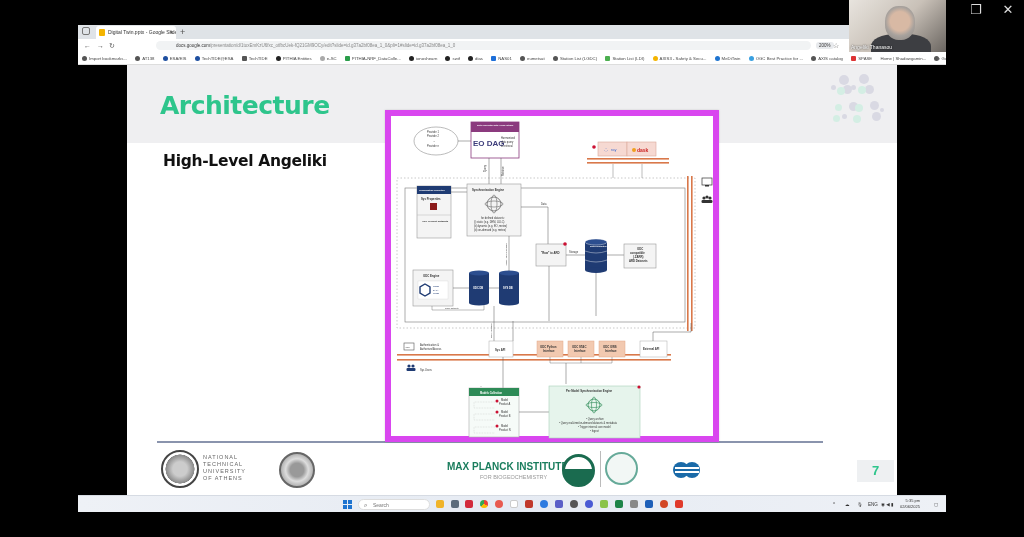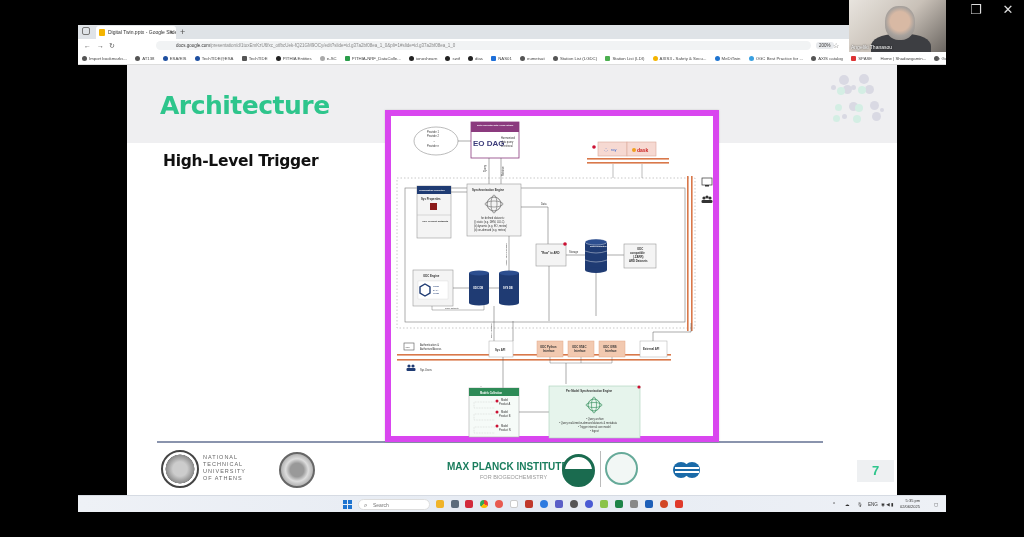"High-Level Trigger" div { text: Trigger -> Angeliki }
